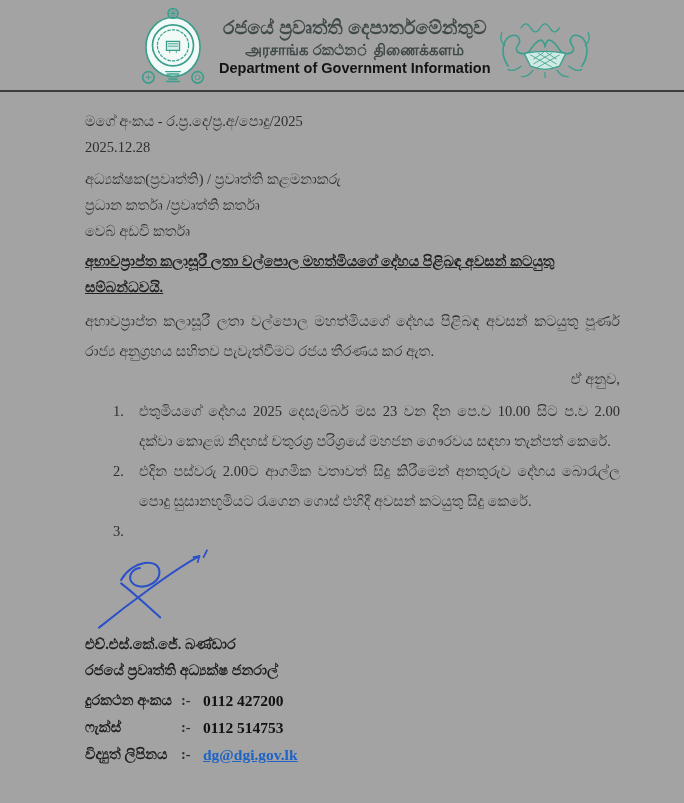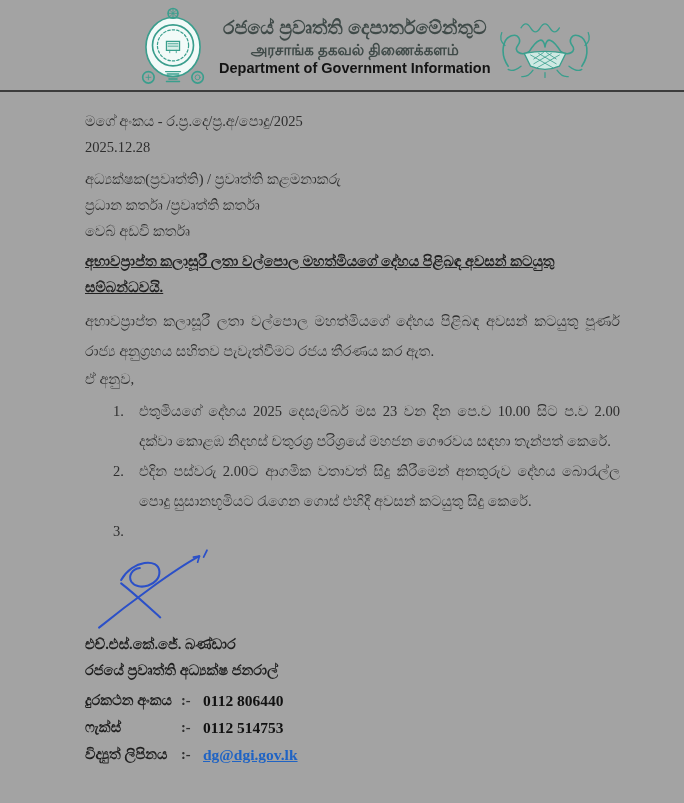"அரசாங்க தகவல் திணைக்களம்" div.title-ta { text: தகவல் -> රකථන் }
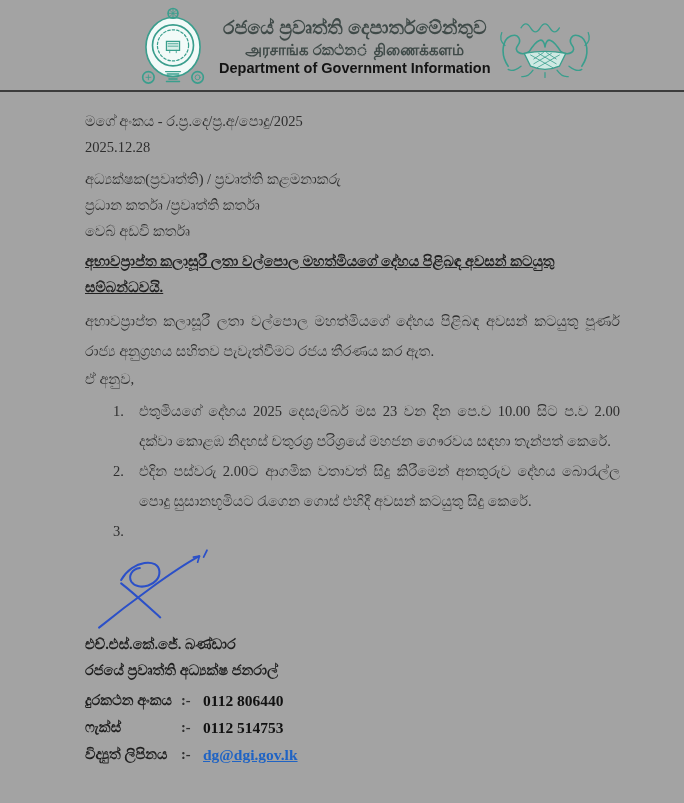"ඒ අනුව," .accordingly { text-align: none -> right }
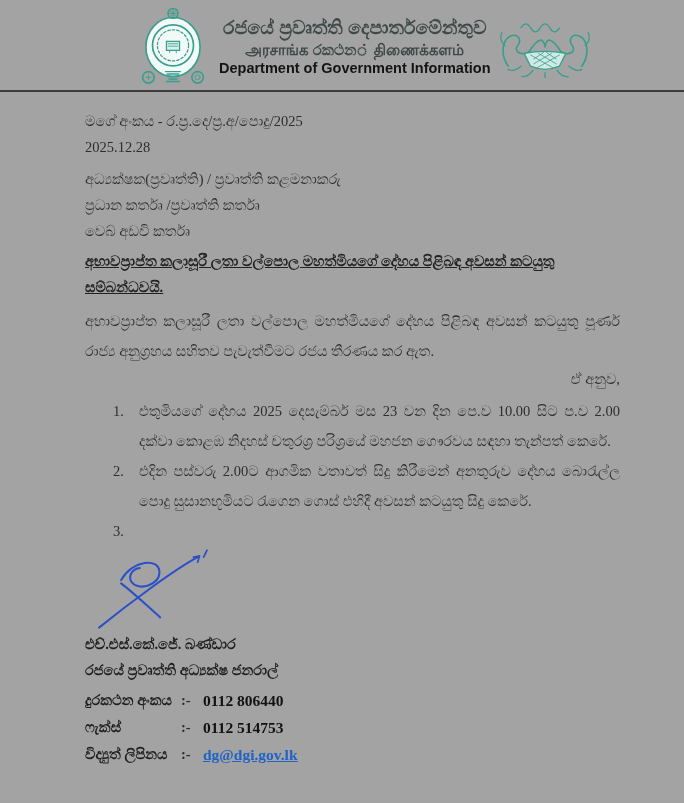"0112 806440" span.contact-value { text: 806440 -> 427200 }
